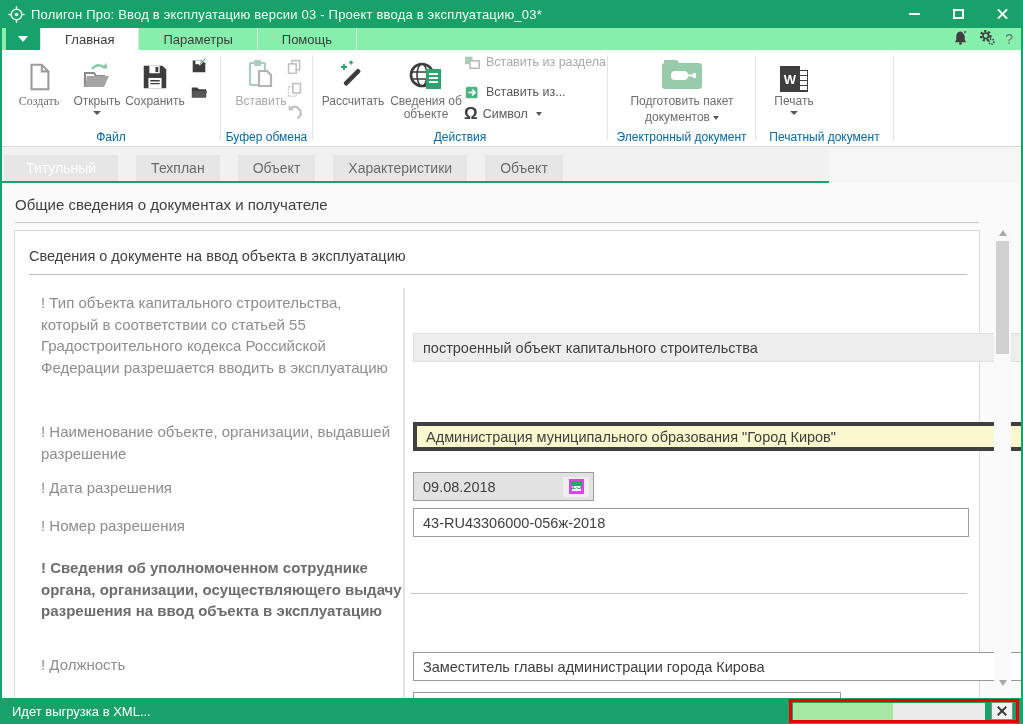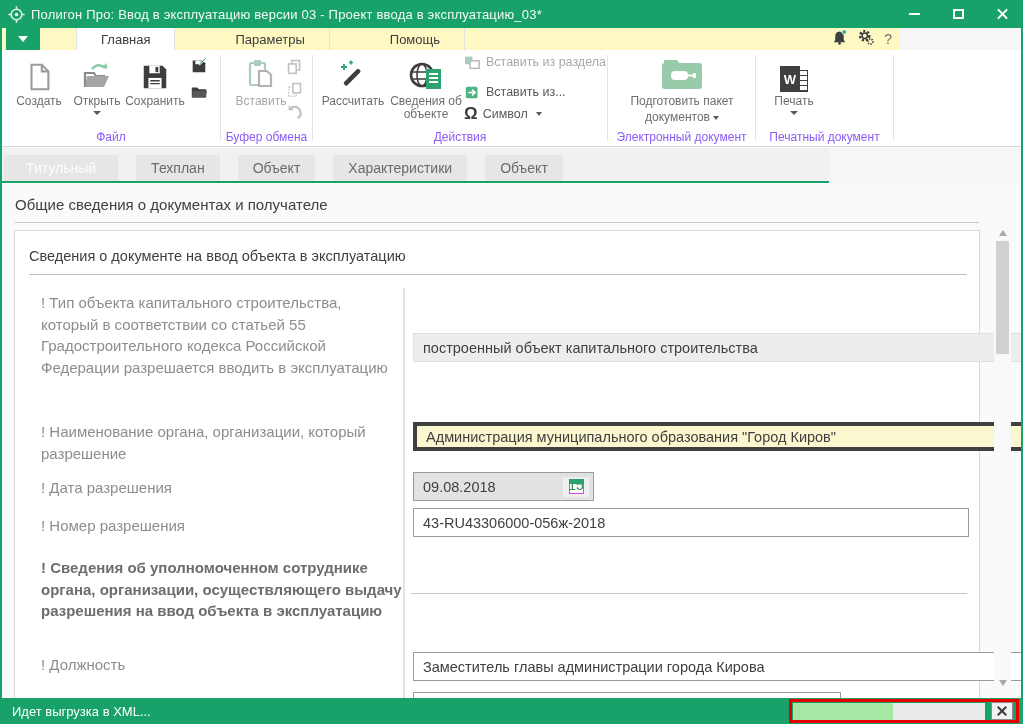"Главная" .tabstrip { background: #fef9c3 -> #86efac; gap: 36px -> none; width: 898px -> 1019px }
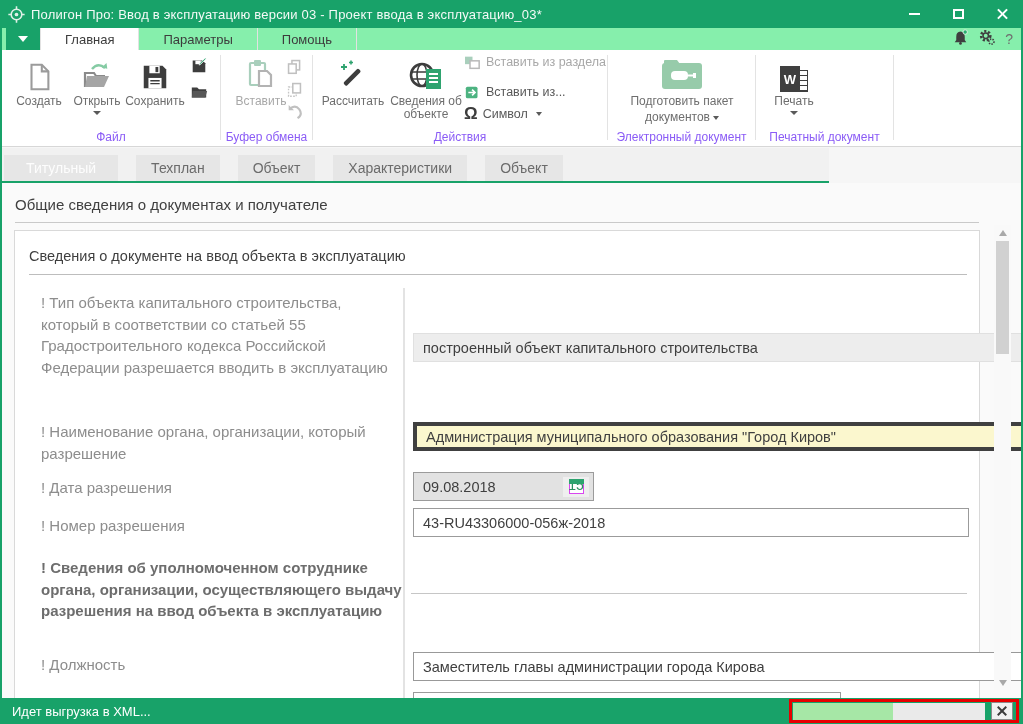"Создать" div.bigbtn { font-family: none -> Liberation Serif, serif }
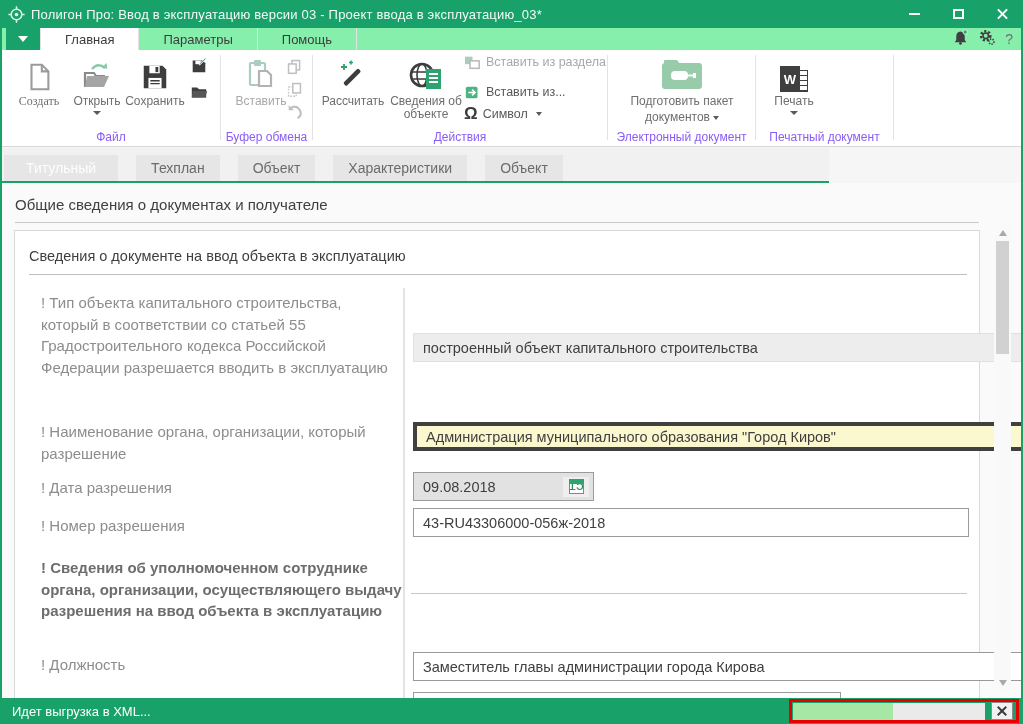"Файл" .group-label { color: #8b5cf6 -> #0369a1 }
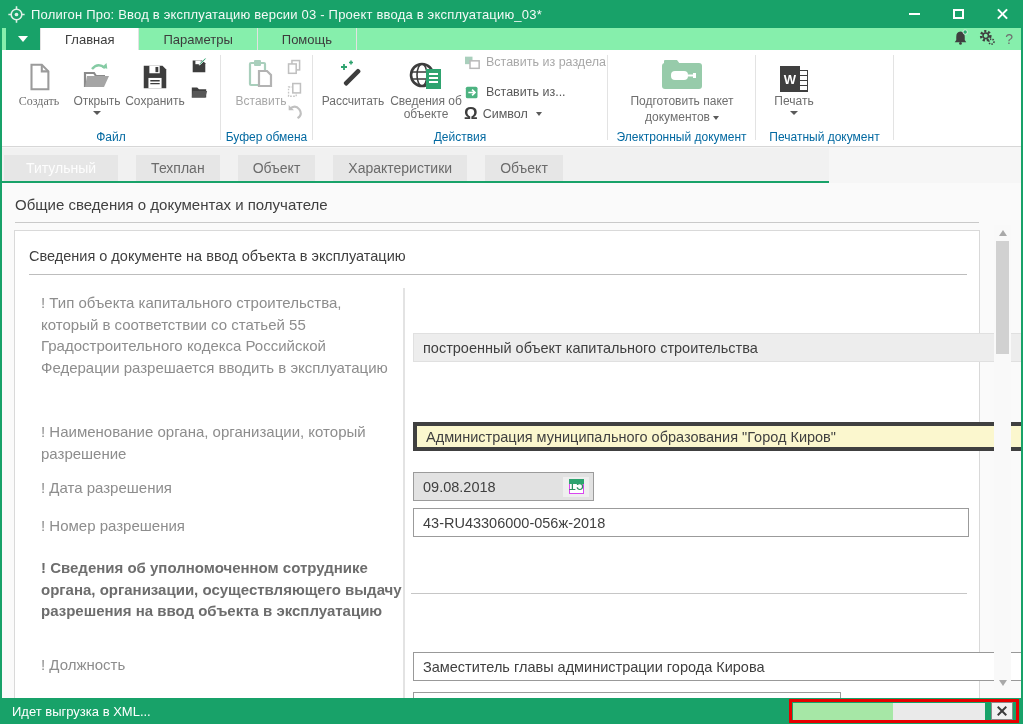"! Наименование органа, организации," div.flabel { text: органа, организации, который -> объекте, организации, выдавшей }
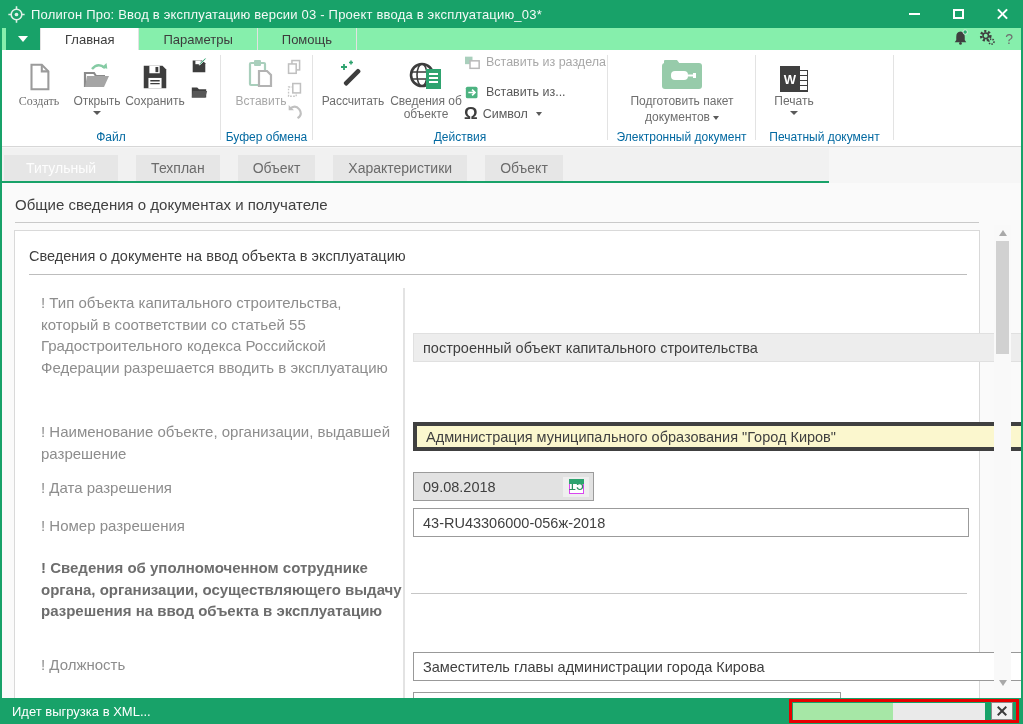"15" .cal { border: 1px solid #d946ef -> 3px solid #d946ef; font-size: 14px -> 11px }
